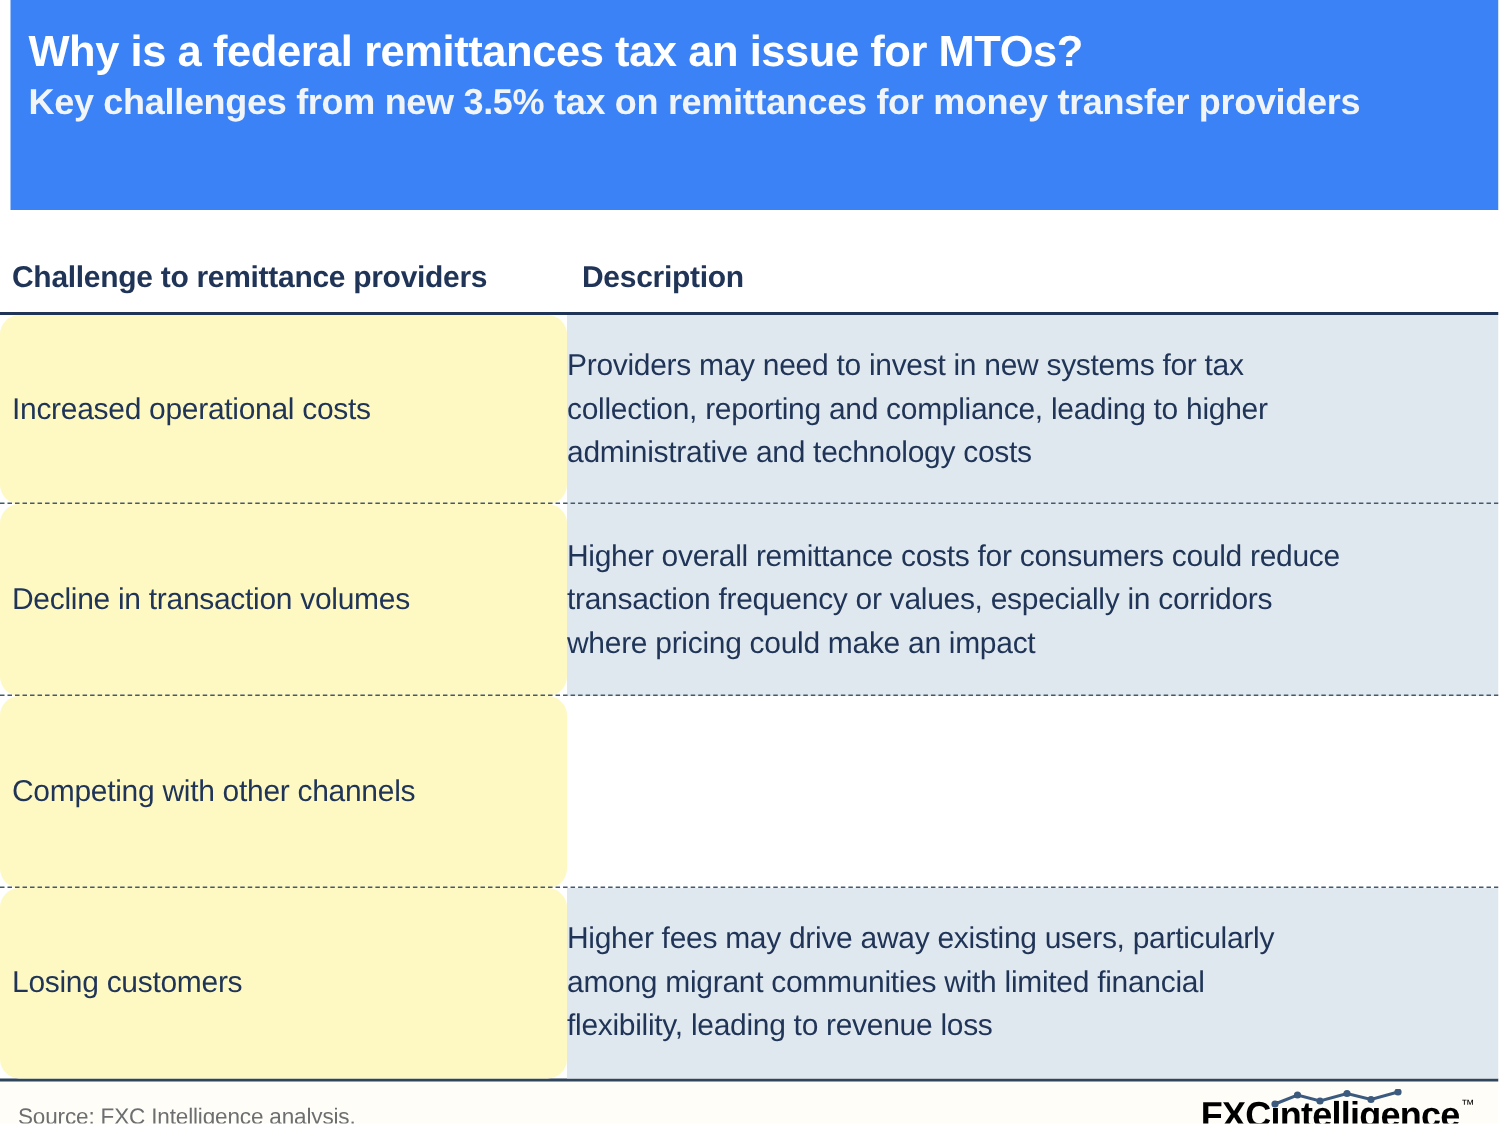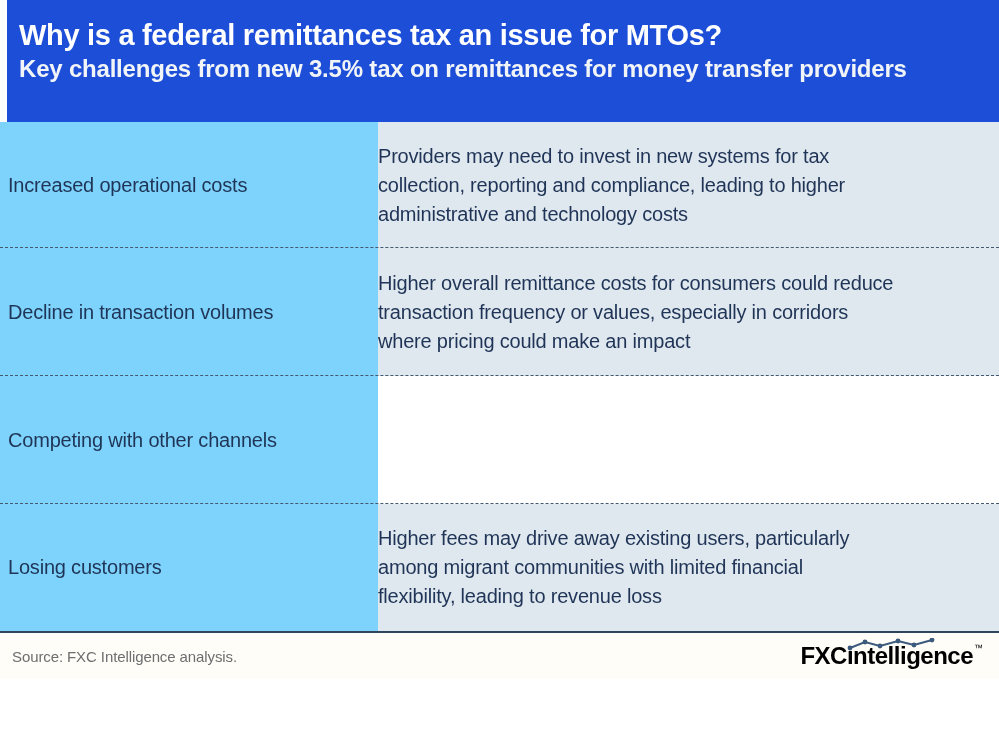"Why is a federal remittances" .banner { background: #1d4ed8 -> #3b82f6; height: 122px -> 140px }
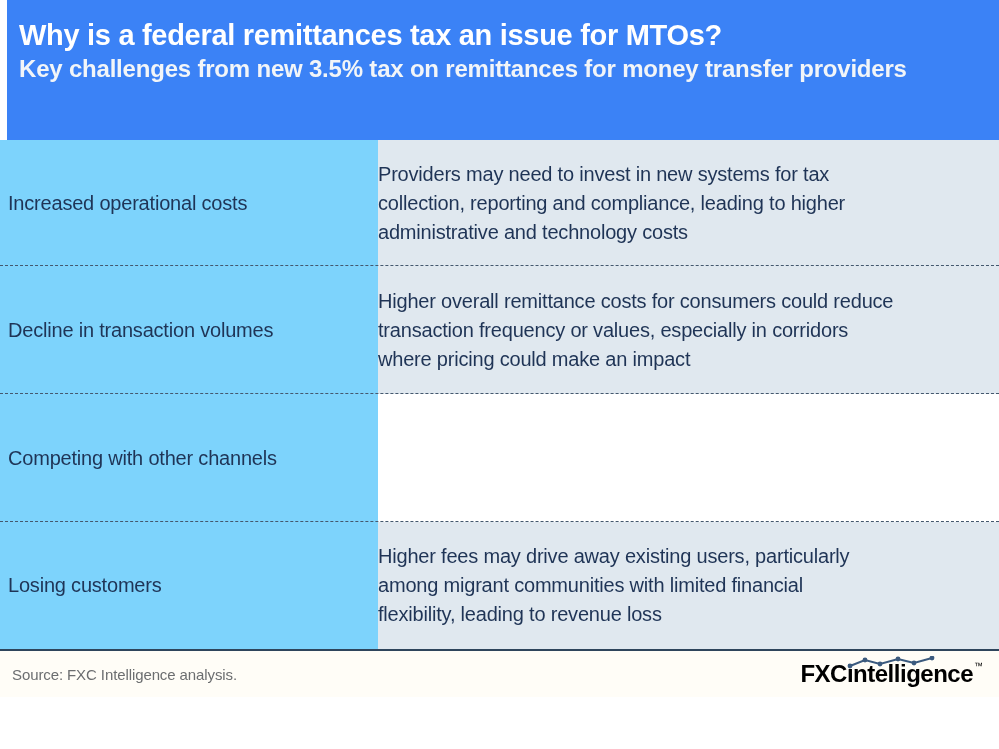"Challenge to remittance providers" div.trow { html: none -> <div> <div>Challenge to remittance providers</div> <div>Description</div> </div> }
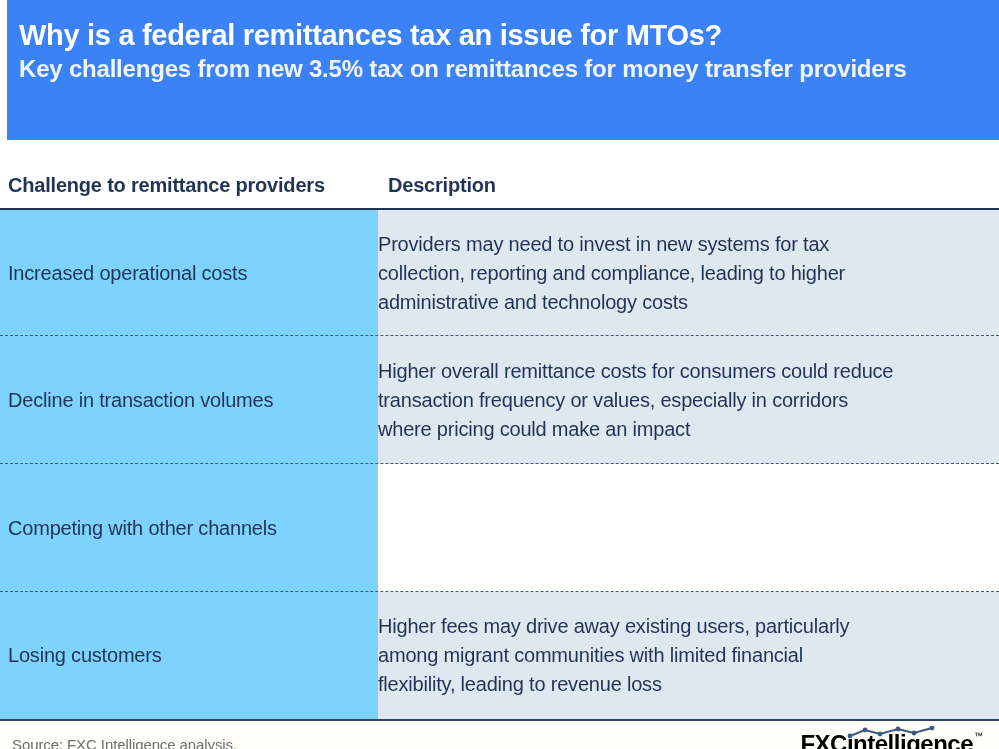"Increased operational costs" .challenge-cell { background: #7dd3fc -> #fef9c3; border-radius: none -> 13px }
